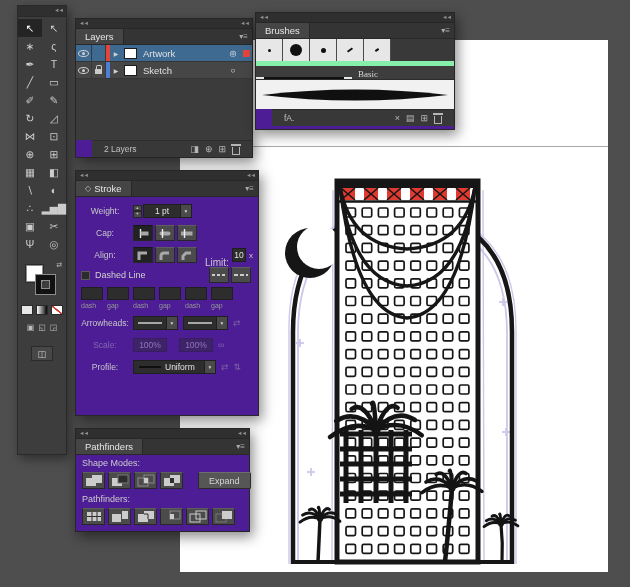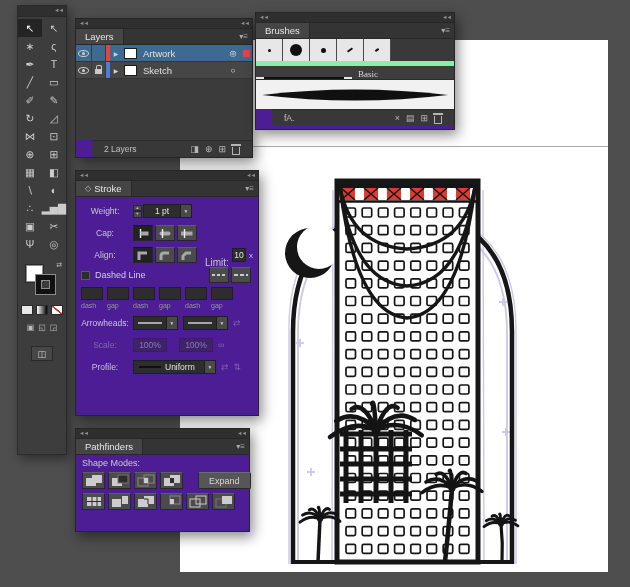"Pathfinders:" div.pflabel { html: none -> <div>Pathfinders:</div> }
